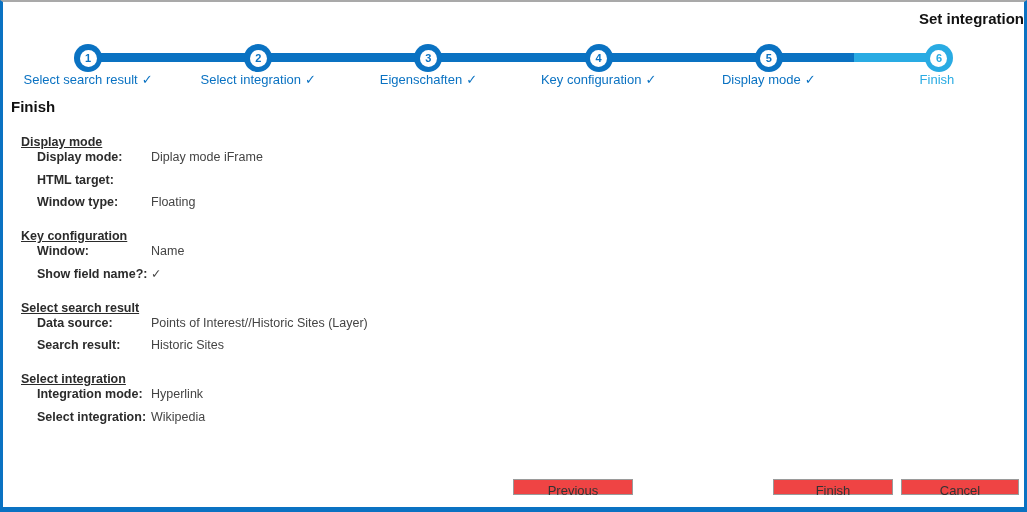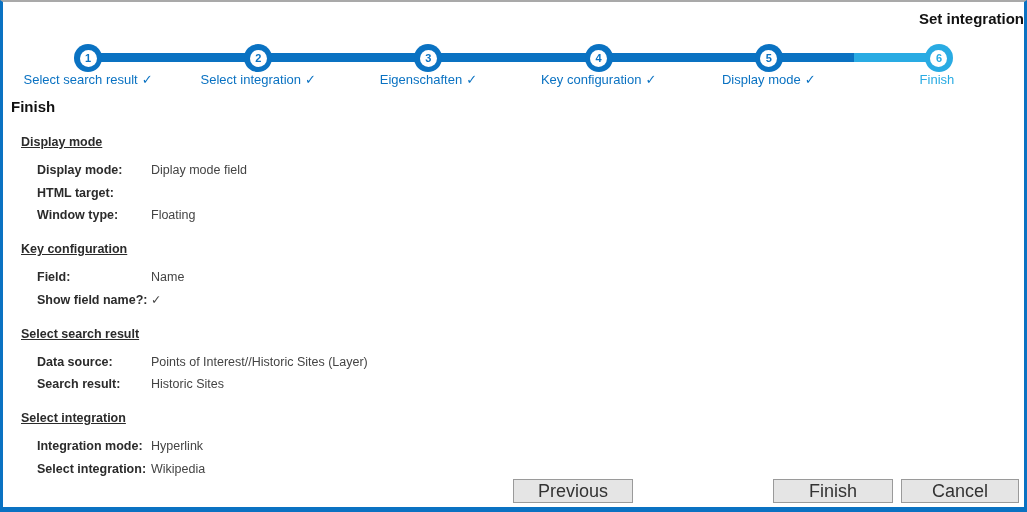"Display mode:" .section-rows { margin-top: 13px -> none }
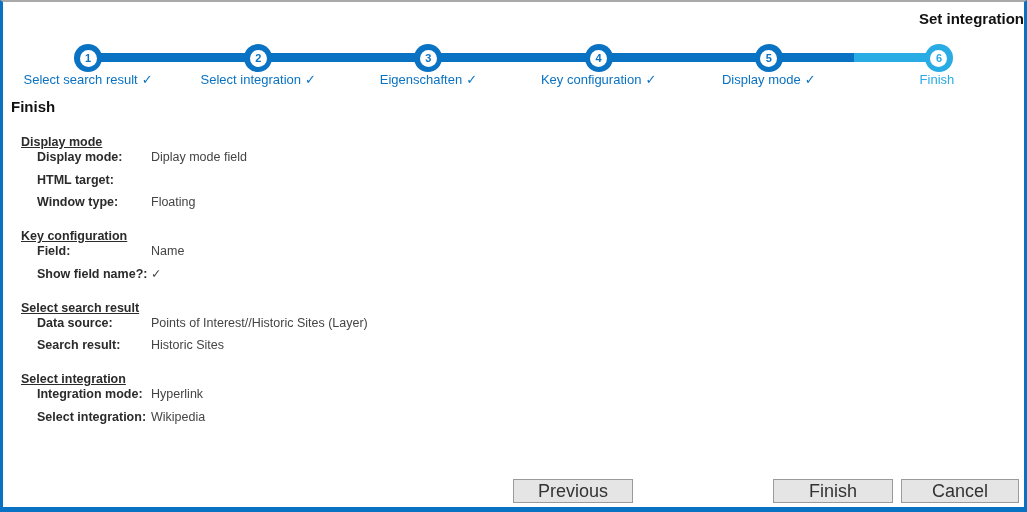"Diplay mode field" span.row-value { text: field -> iFrame }
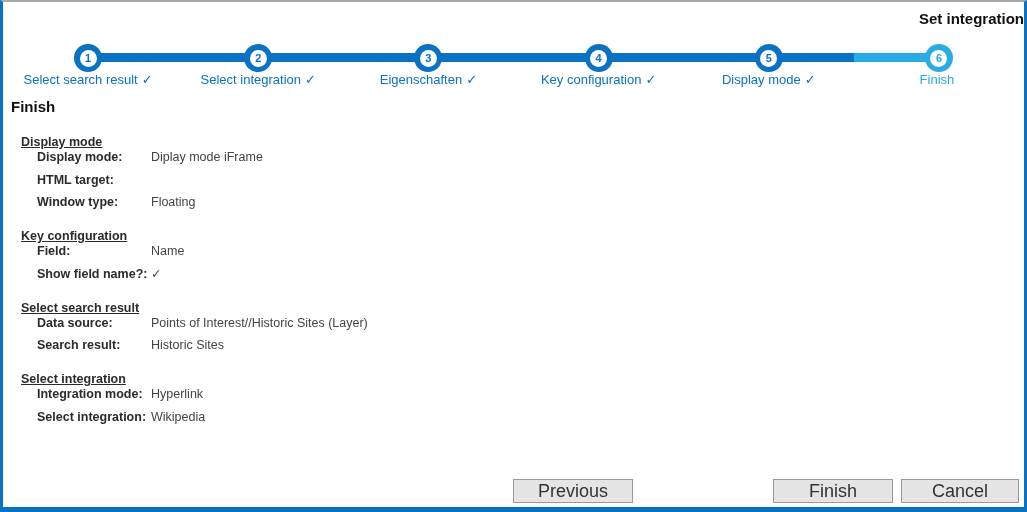"Field:" span.row-label { text: Field -> Window }
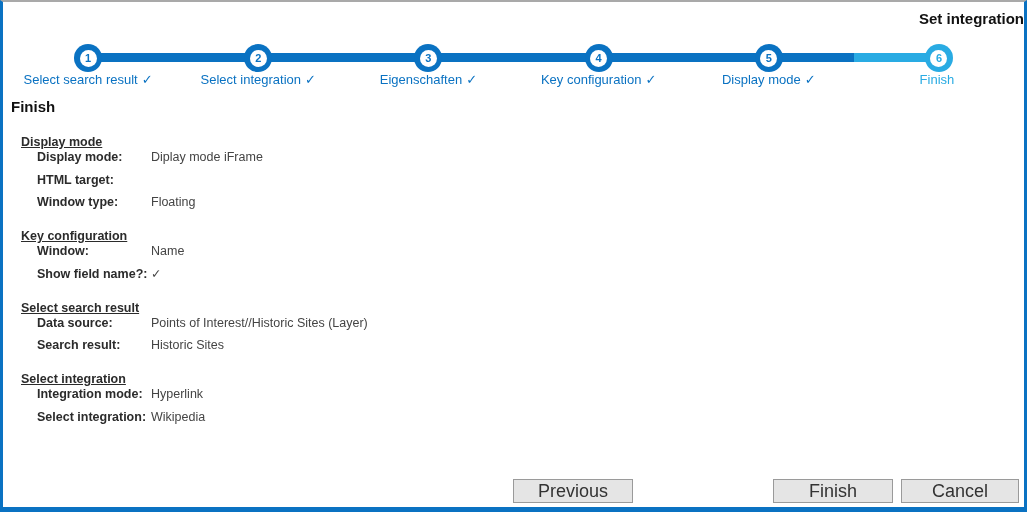"Previous" .btn { background: #e5e5e5 -> #ef4444; font-size: 18px -> 13px; height: 24px -> 16px }
